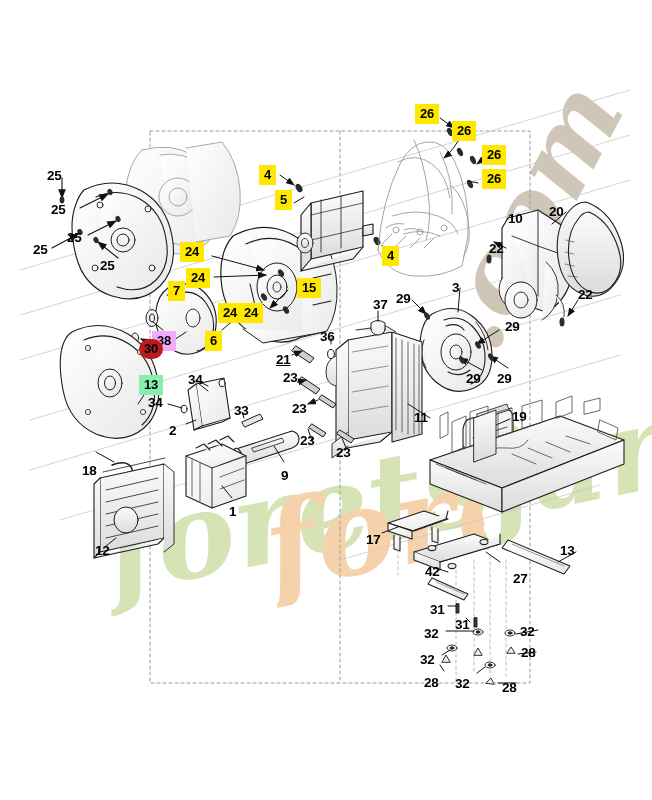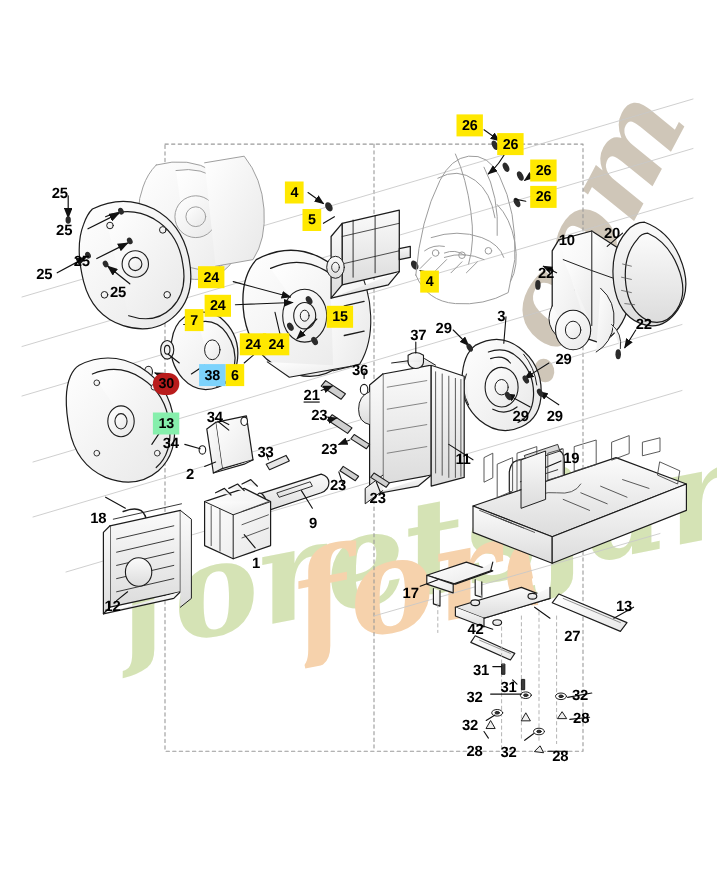"38" div.callout { background: #7dd3fc -> #f0abfc; left: 181px -> 152px }
